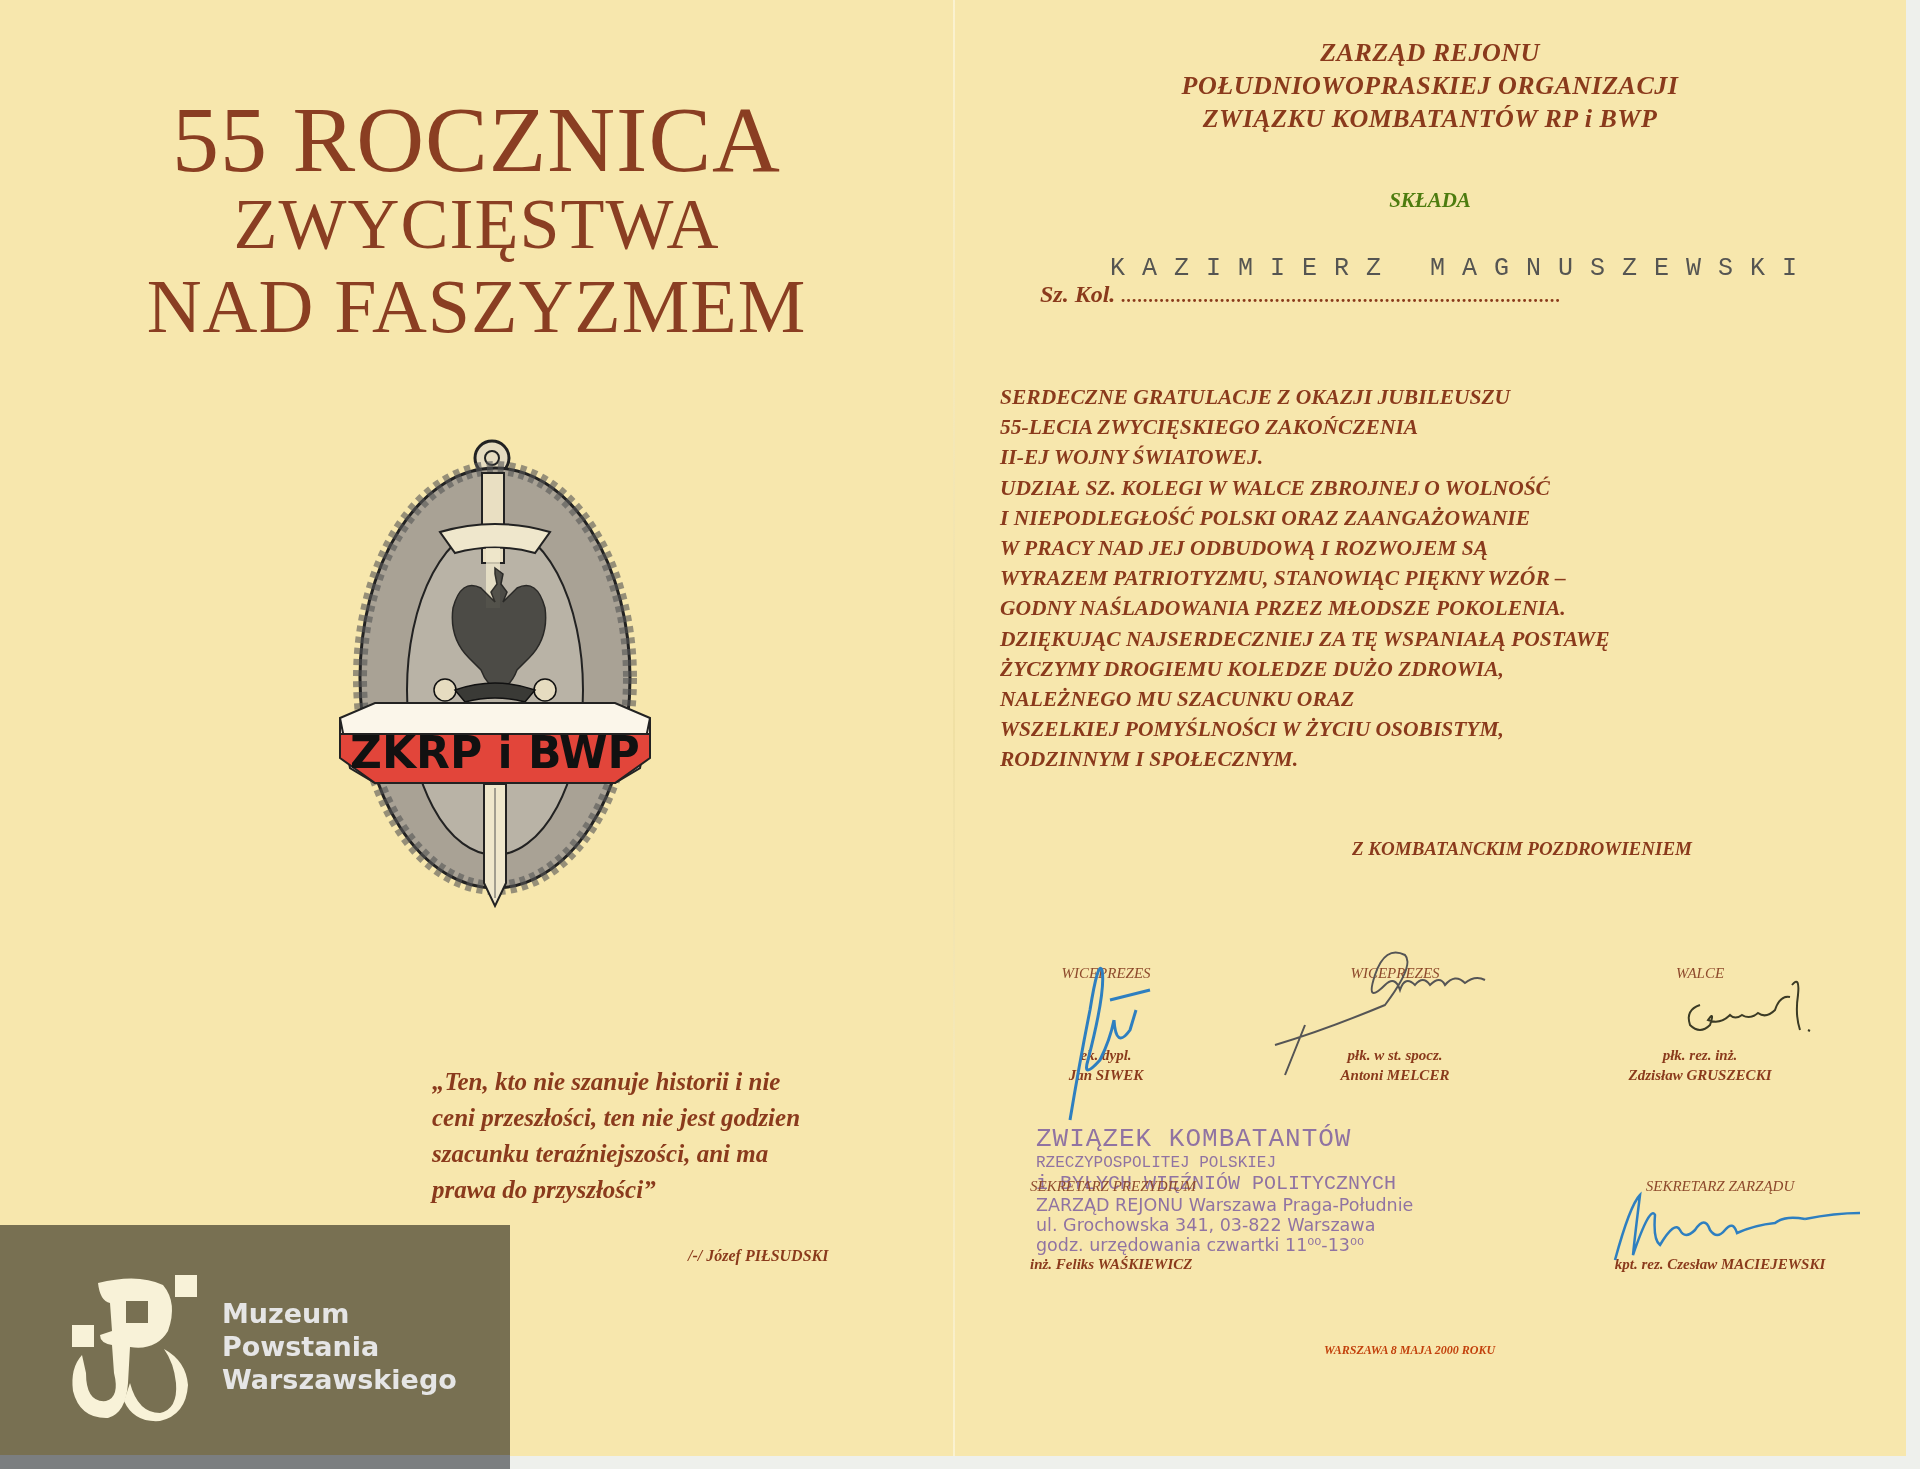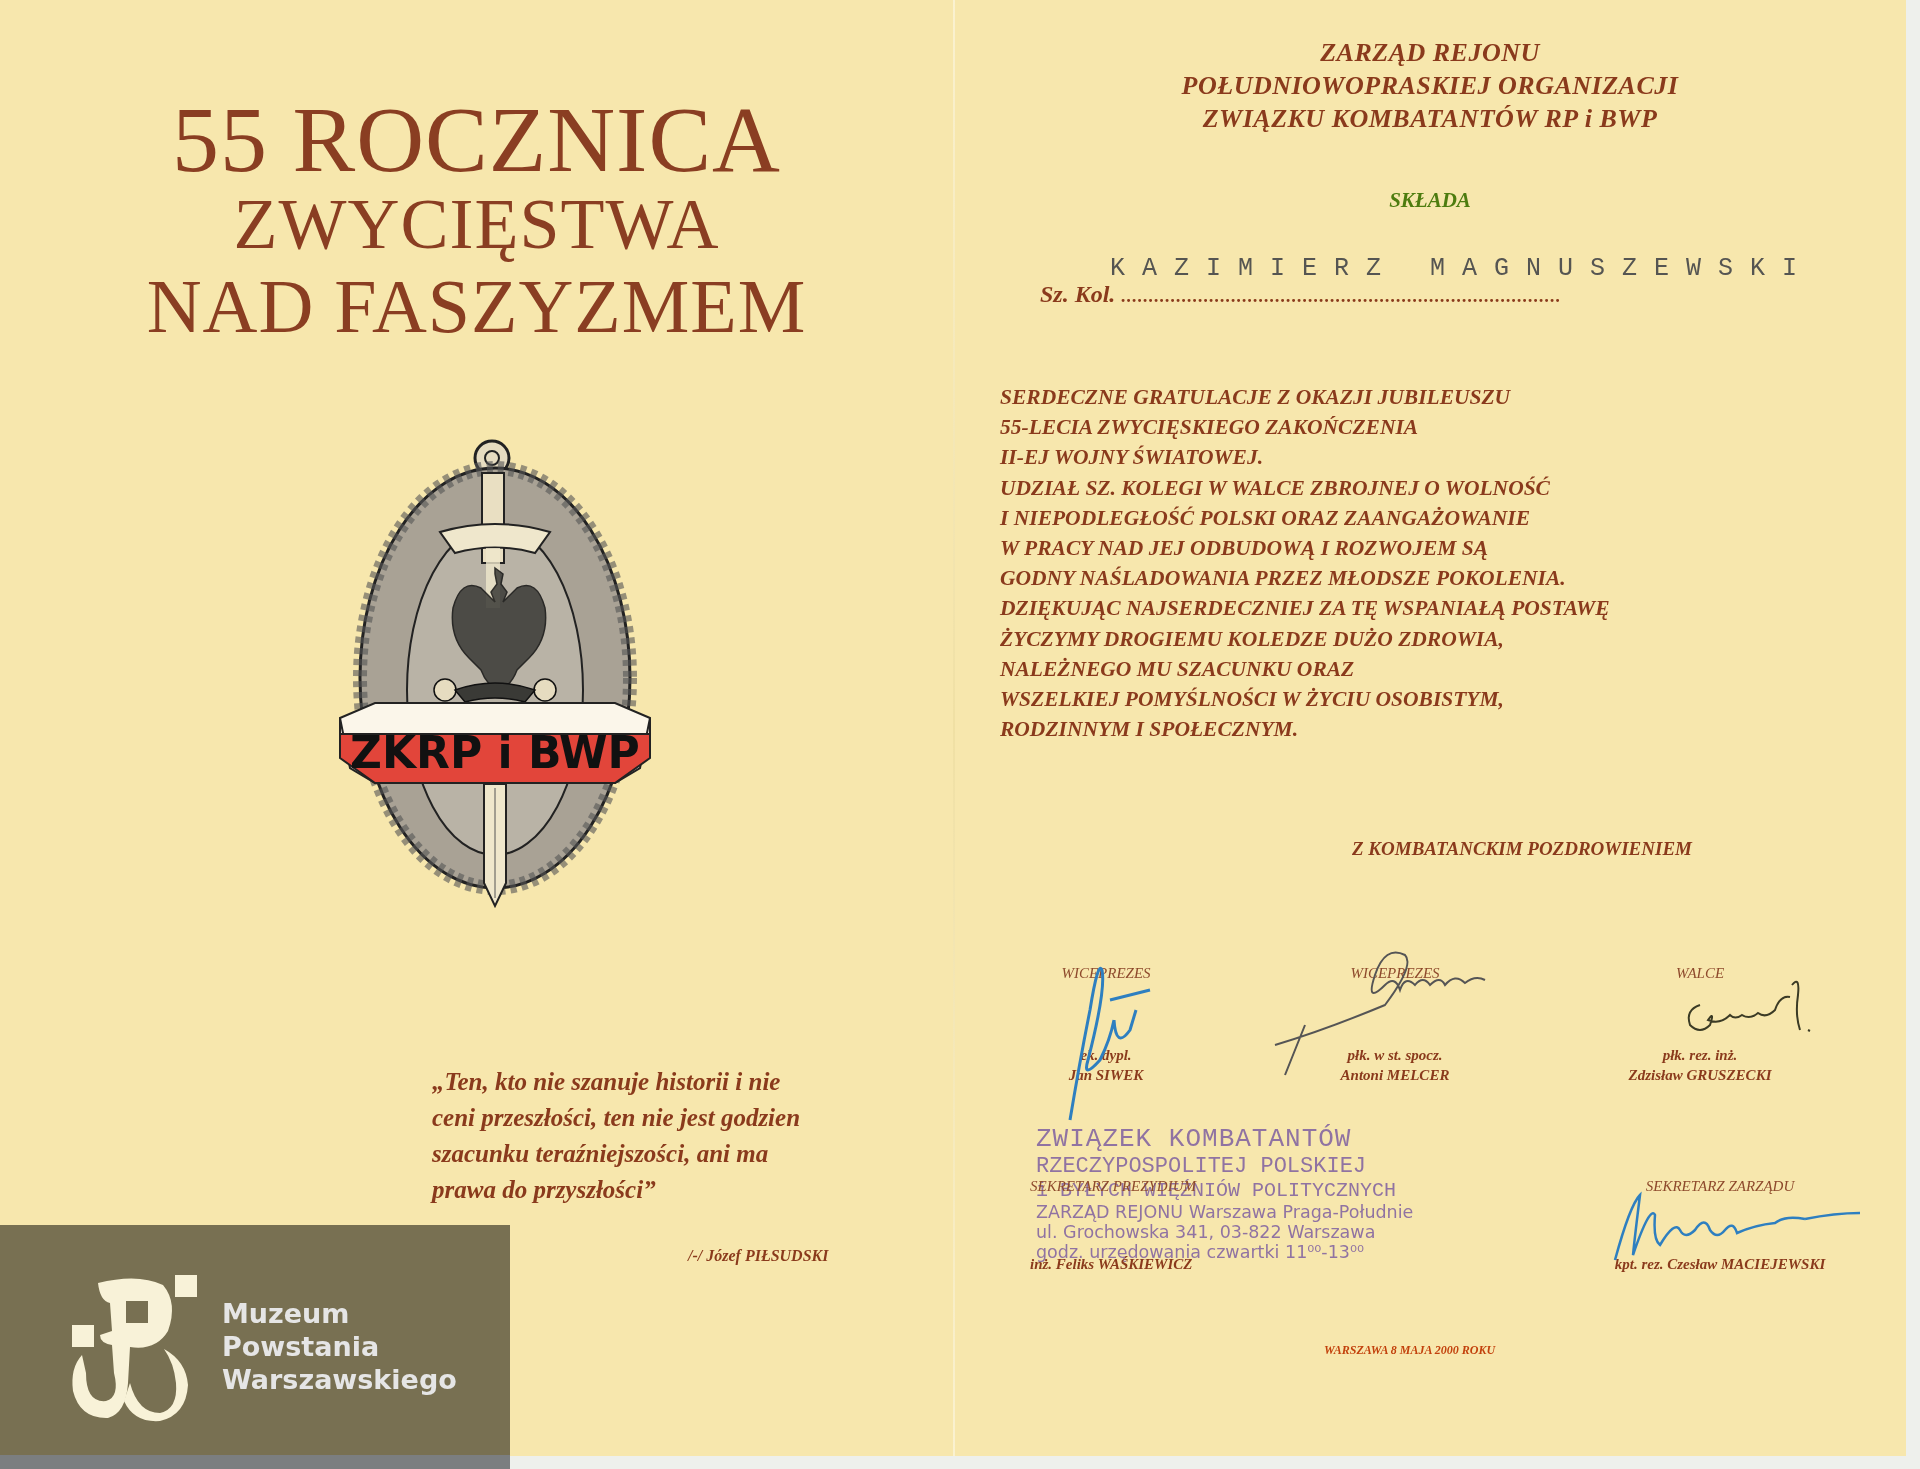"WYRAZEM PATRIOTYZMU, STANOWIĄC PIĘKNY" div { html: none -> <div>WYRAZEM PATRIOTYZMU, STANOWIĄC PIĘKNY WZÓR –</div> }
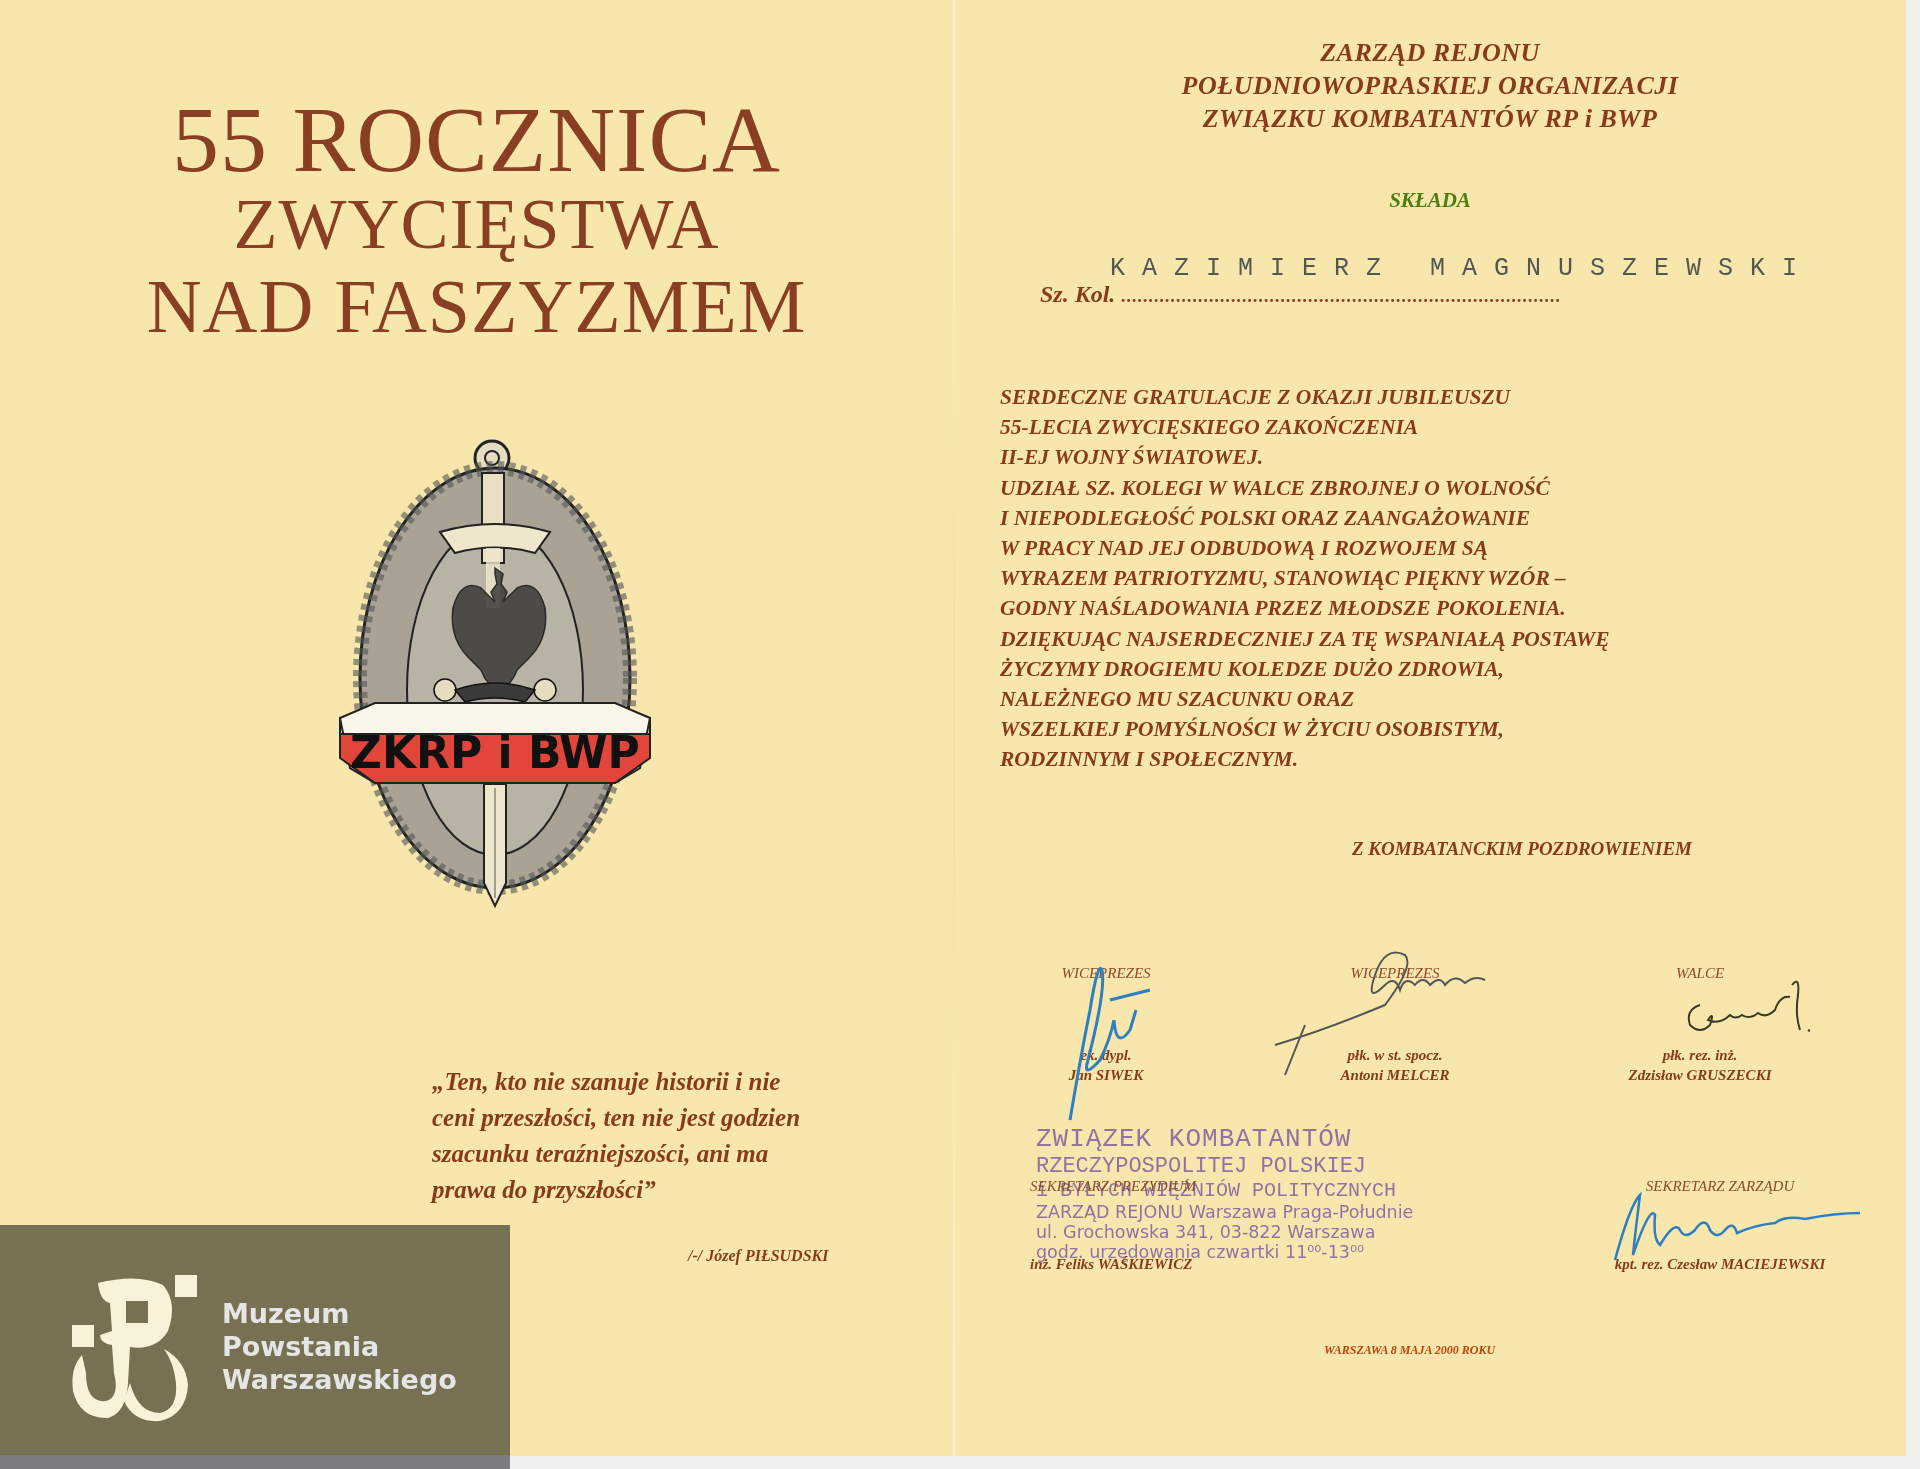"RZECZYPOSPOLITEJ POLSKIEJ" .s2 { font-size: 22px -> 16px }
